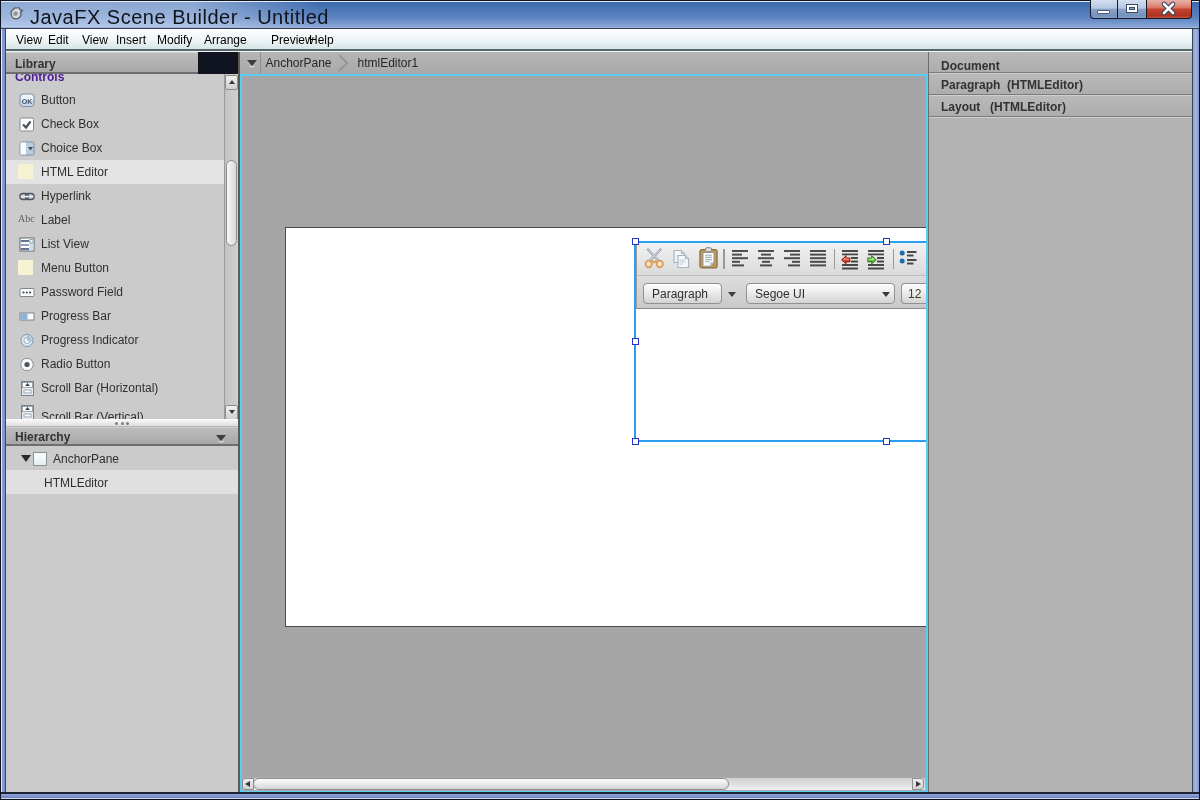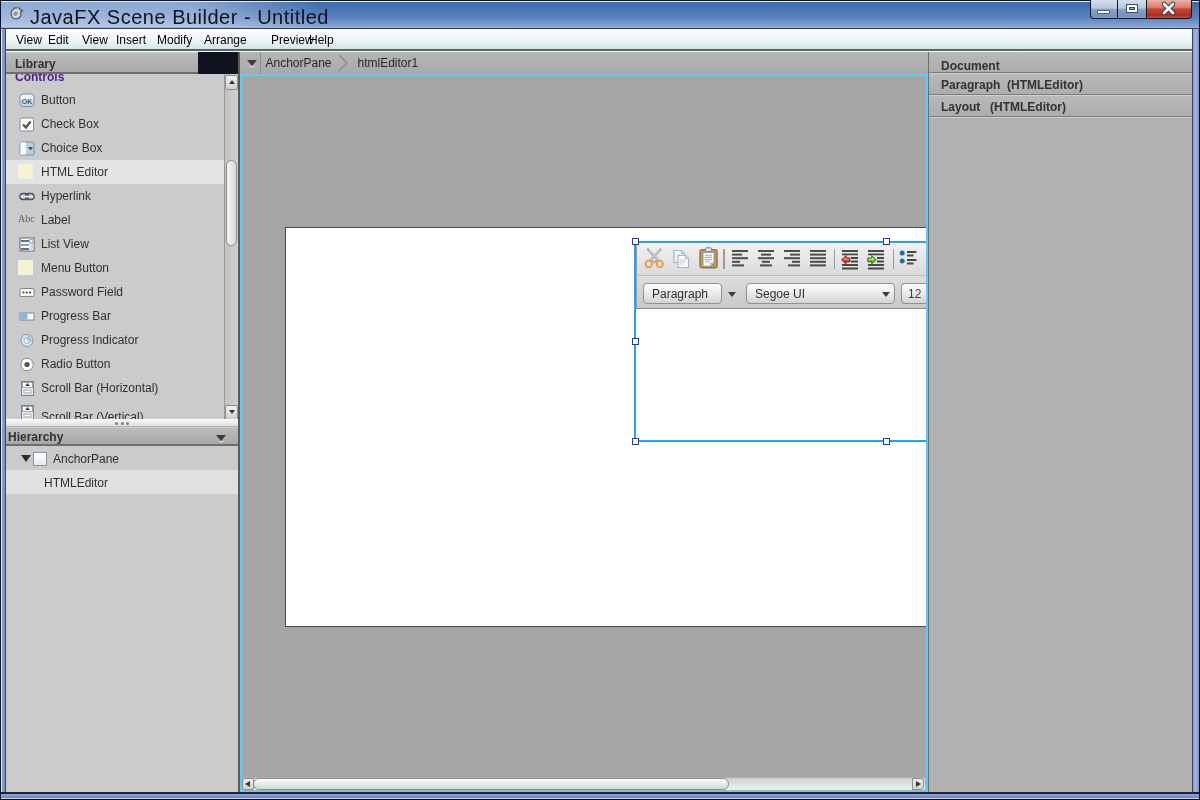"Hierarchy" span.abs { left: 2px -> 9px }
